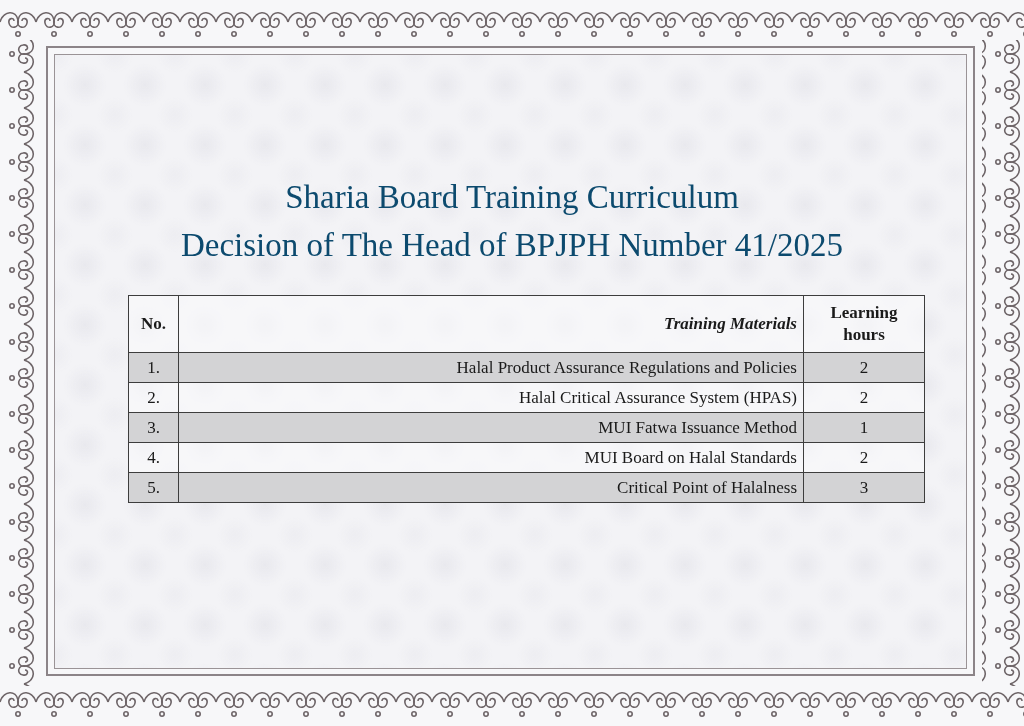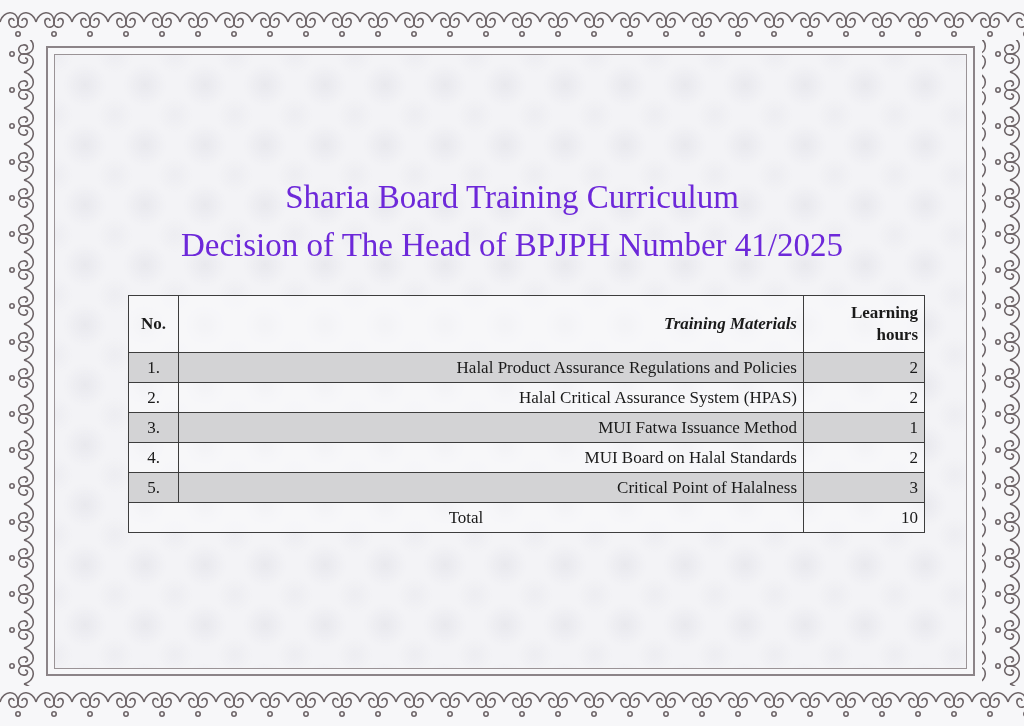"Sharia Board Training Curriculum" .title { color: #6d28d9 -> #0c4a6e }
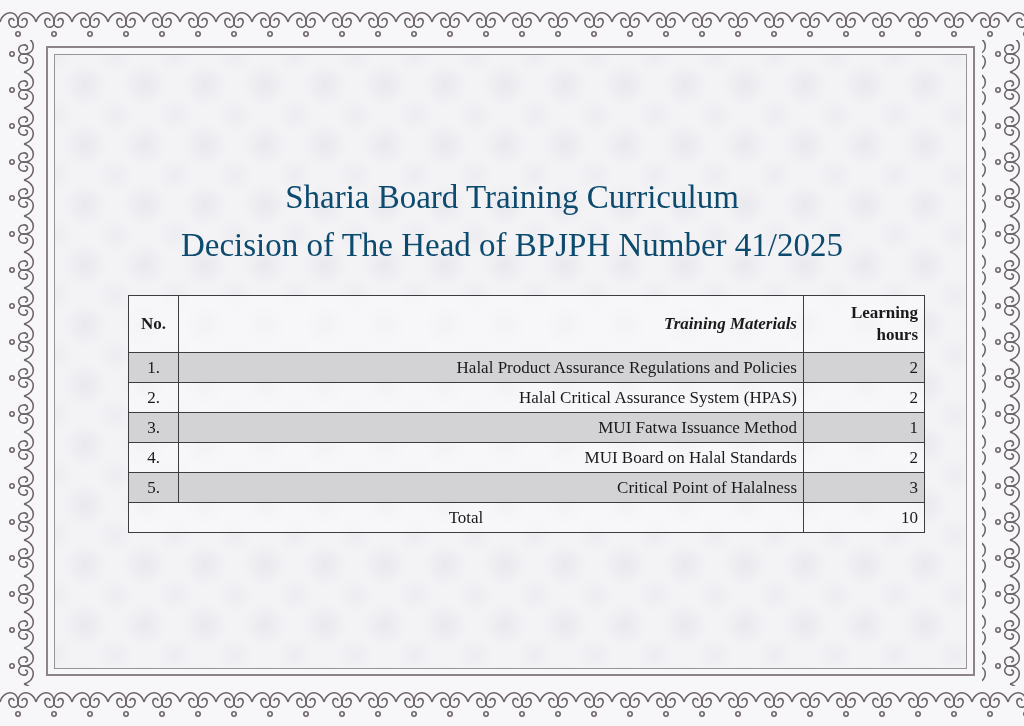"Learning hours" .col-hrs { text-align: right -> center }
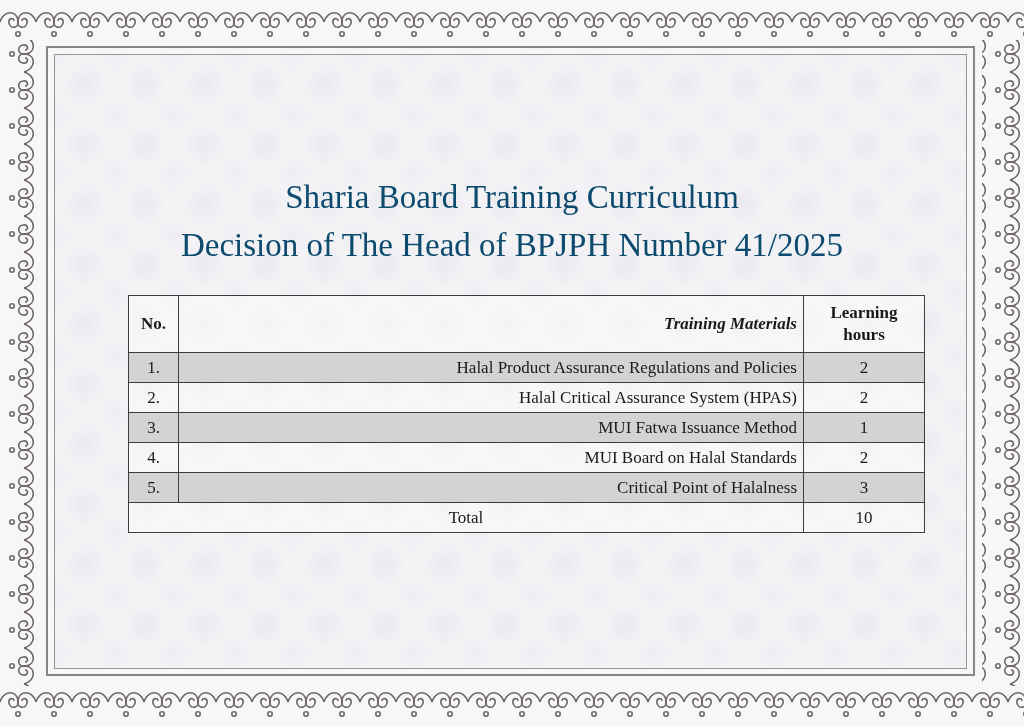"Total" tr.total { html: <tr> <td>Total</td> <td>10</td> </tr> -> none }
